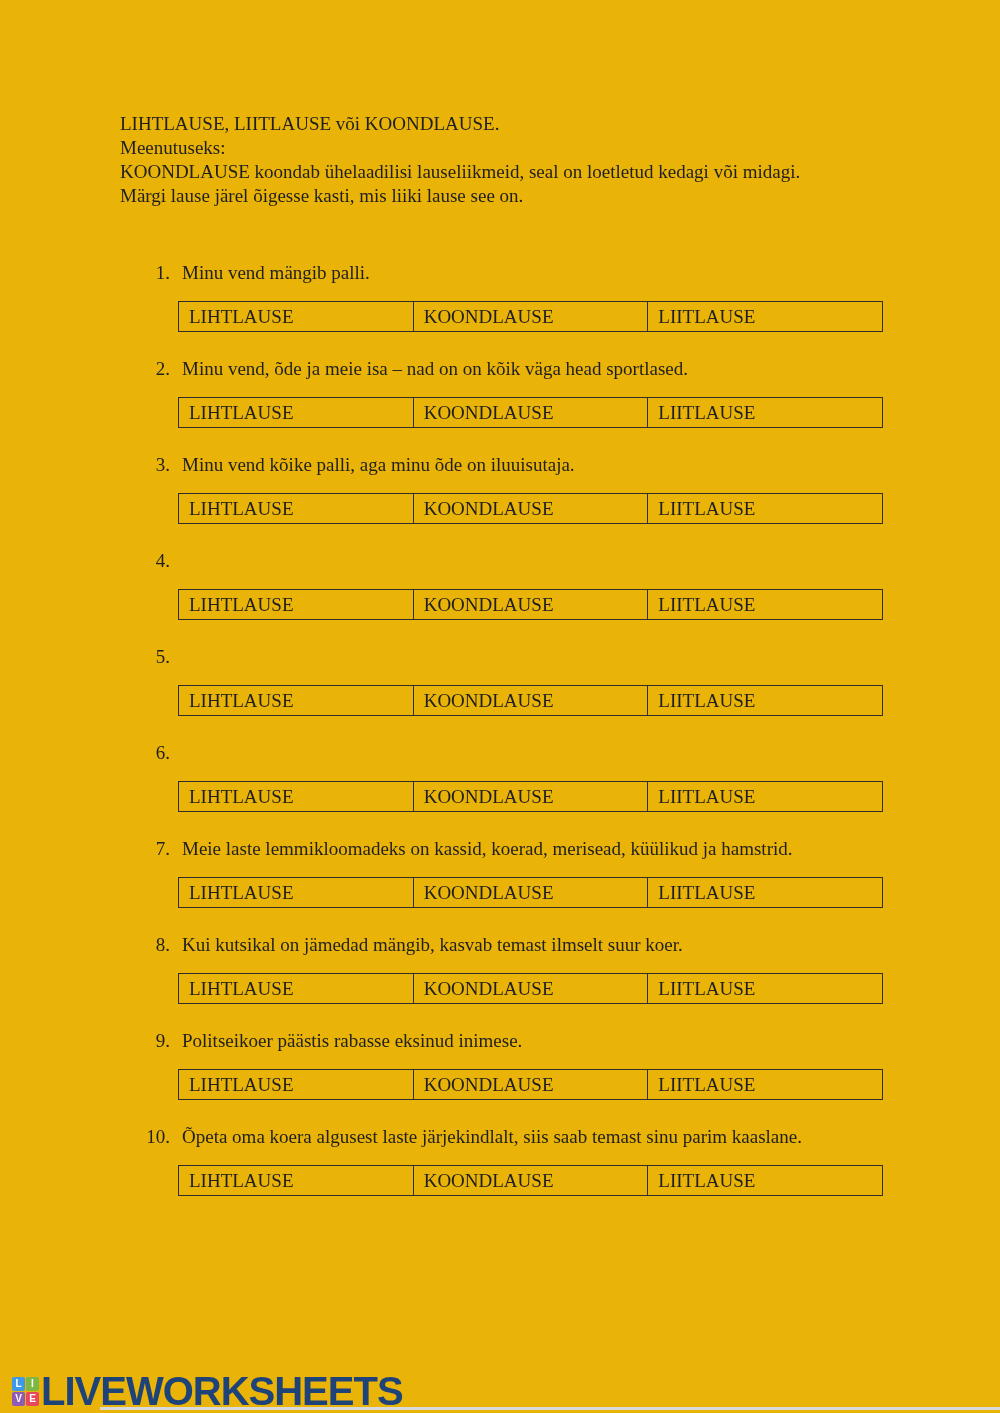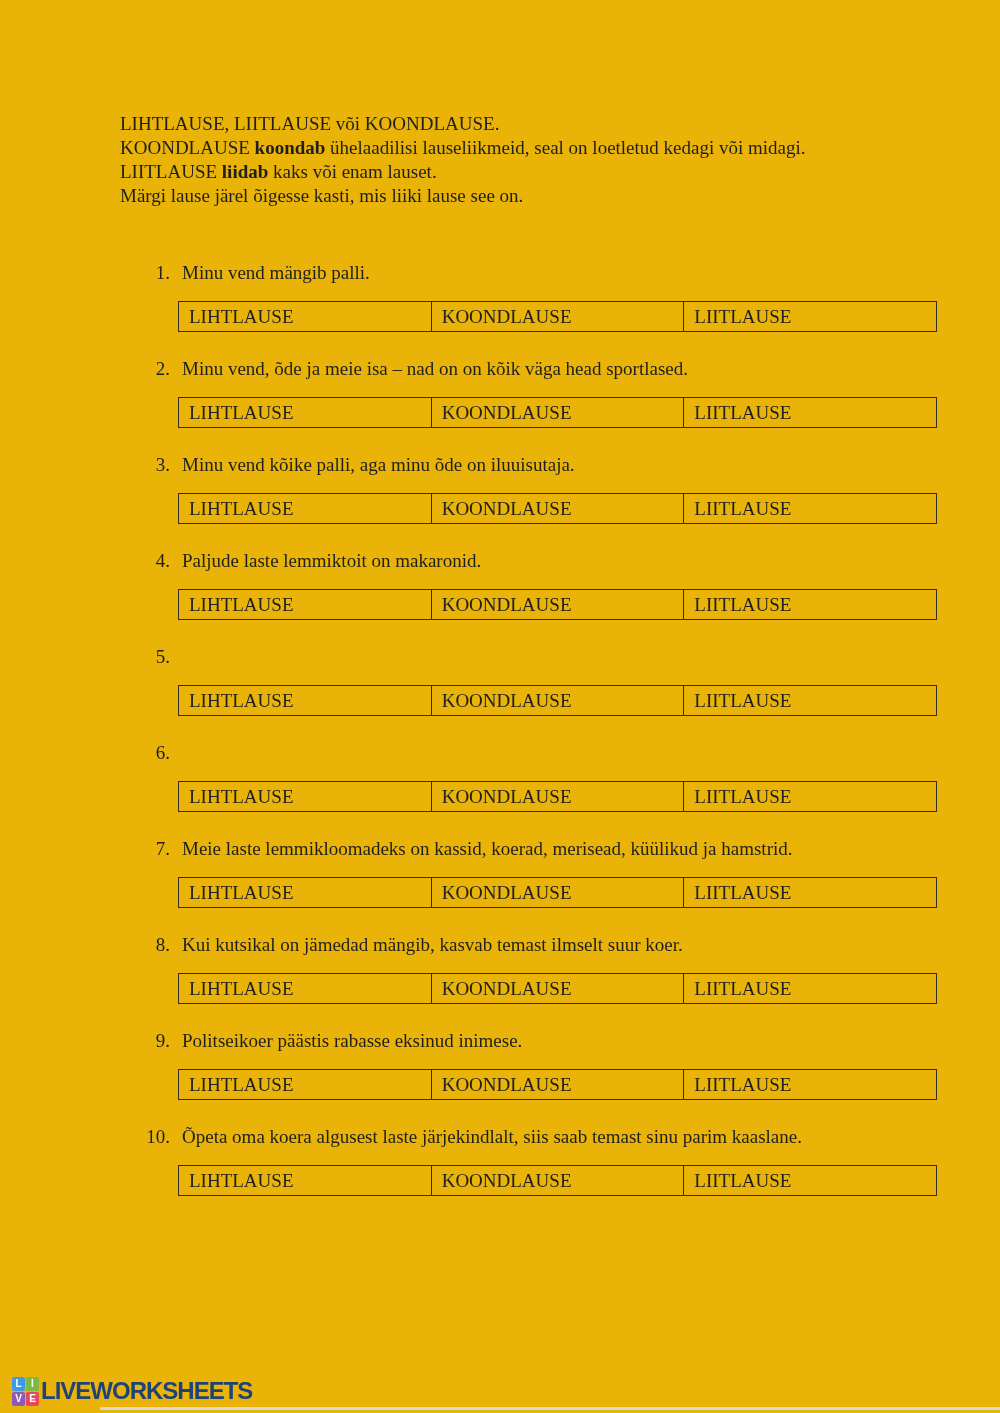"Meenutuseks:" div.hdr-line { html: none -> <div>Meenutuseks:</div> }
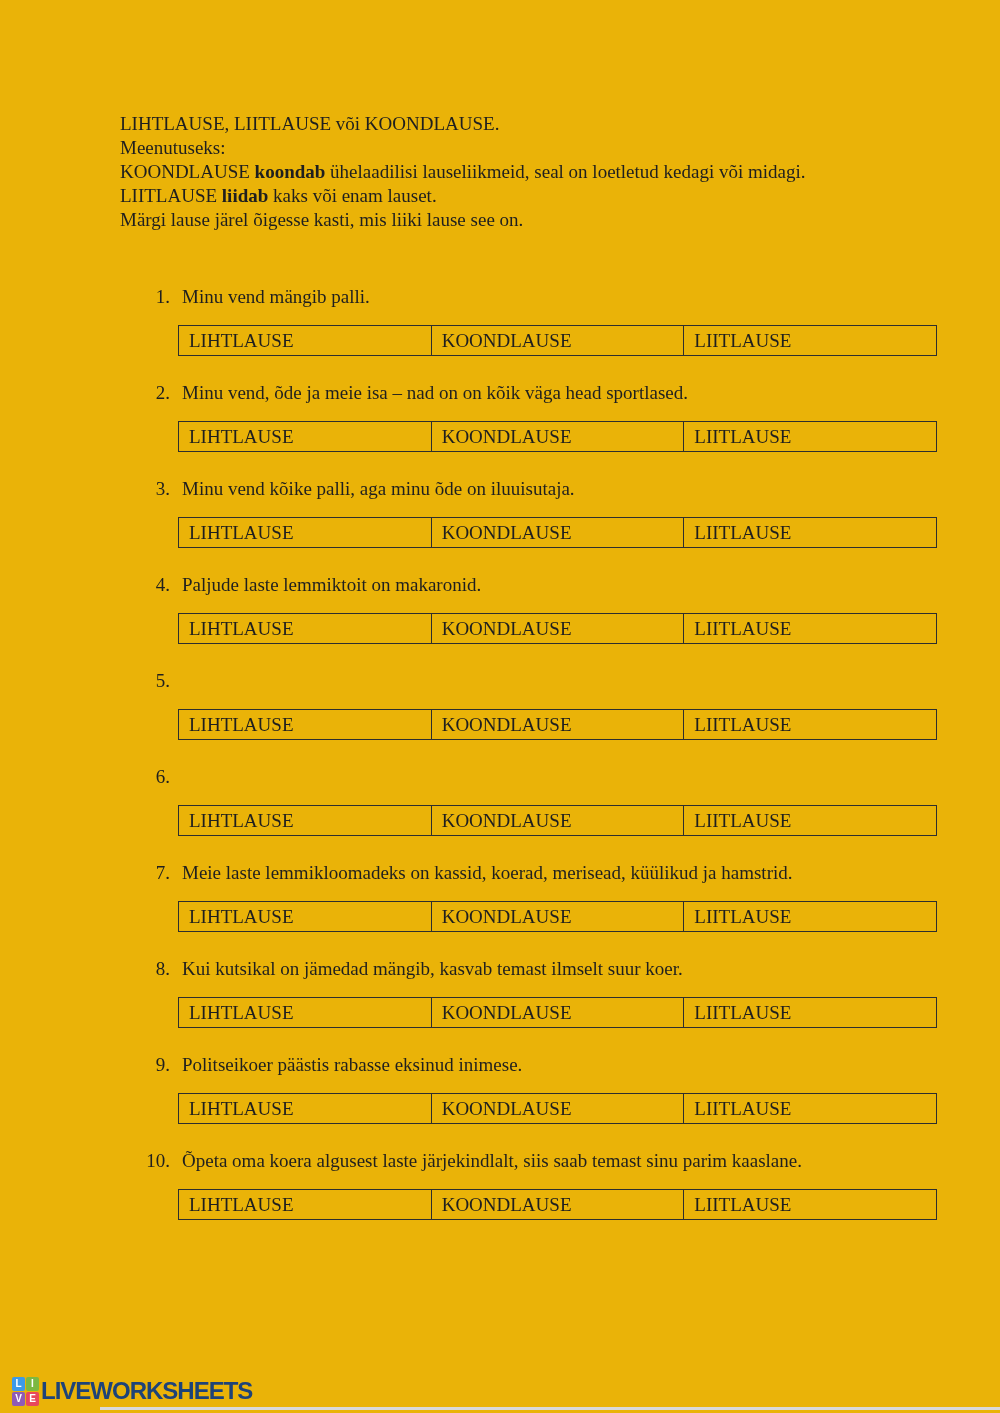"koondab" .hdr-line b { font-weight: bold -> normal }
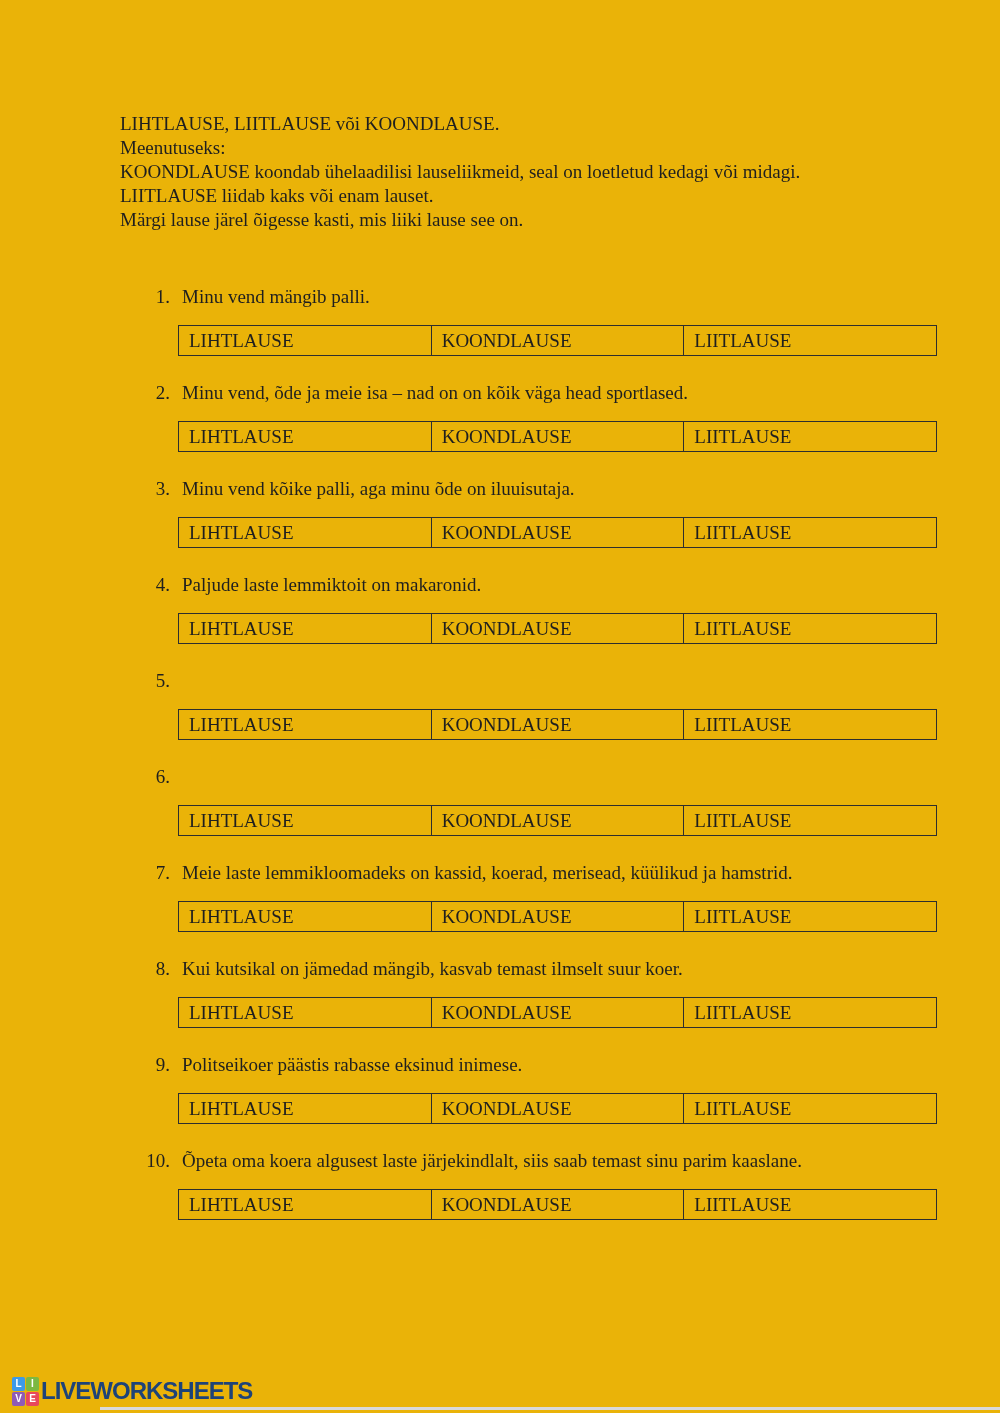"LIITLAUSE liidab kaks või enam" div.hdr-line { html: <div><span>LIITLAUSE </span><b>liidab</b><span> kaks või enam lauset.</span></div> -> none }
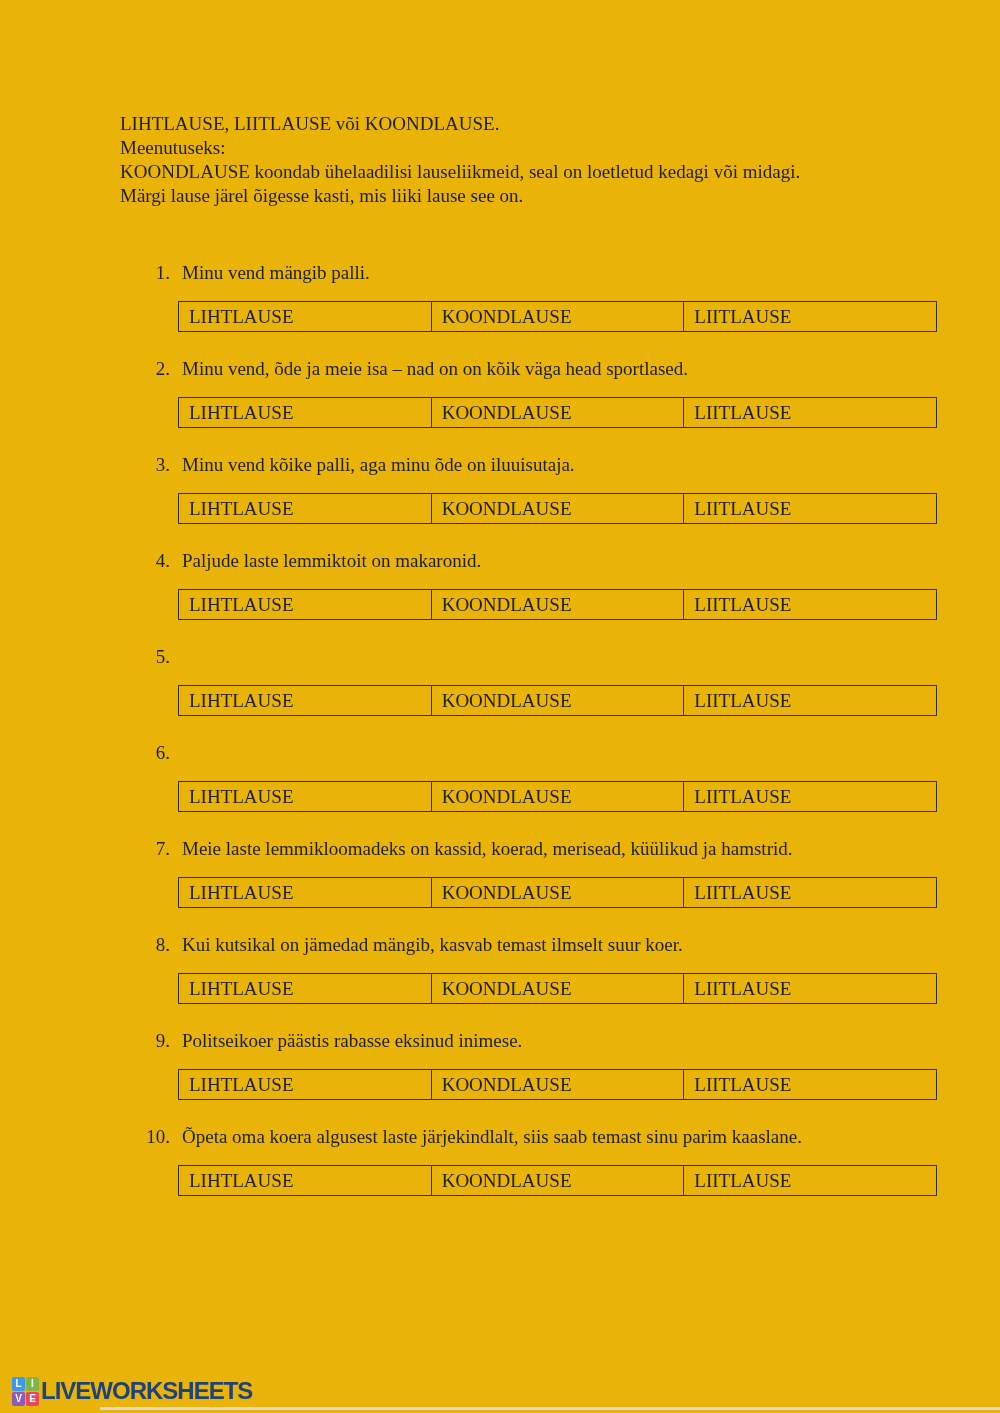"LIHTLAUSE" .answer-table { width: 759px -> 705px }
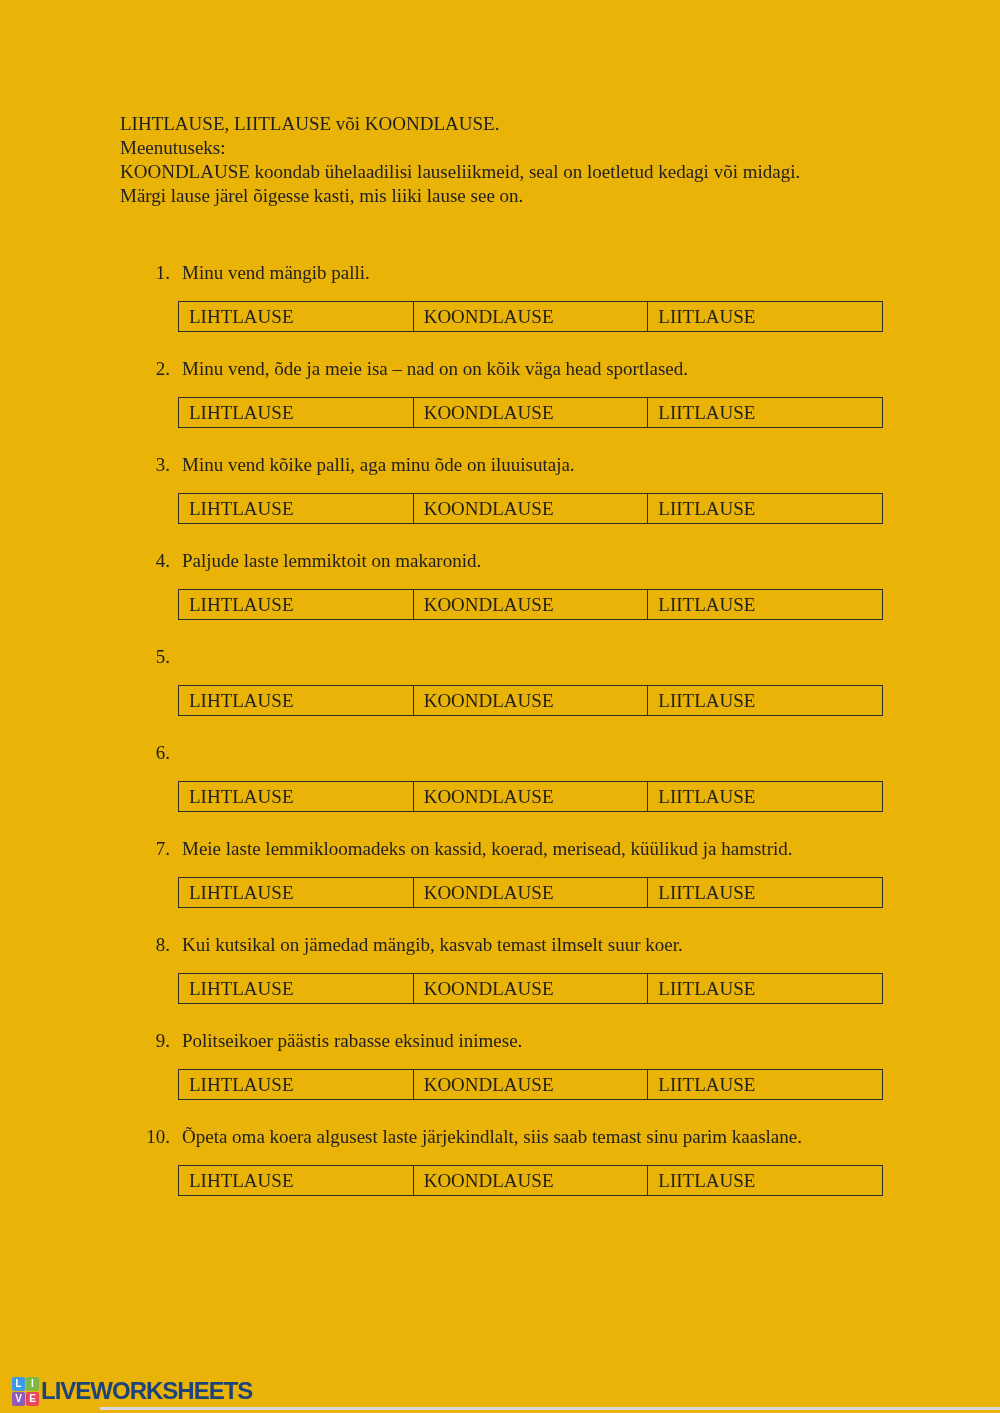"Paljude laste lemmiktoit on makaronid." span.q-text { html: <span>Paljude laste lemmiktoit on makaronid.</span> -> none }
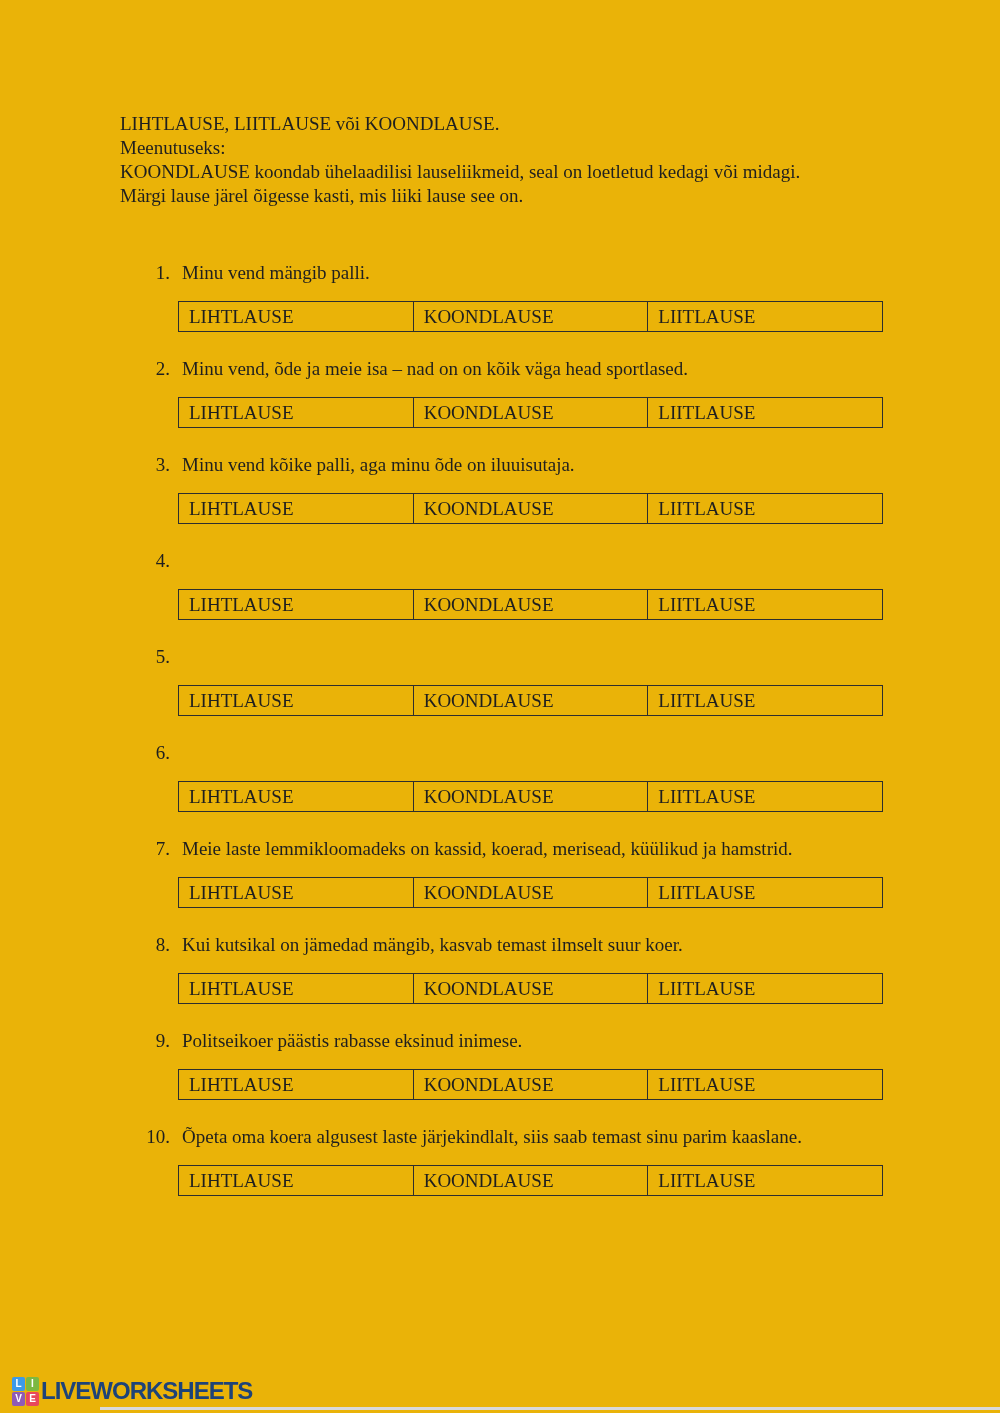"LIVEWORKSHEETS" .logo-text { font-size: 24px -> 40px }
